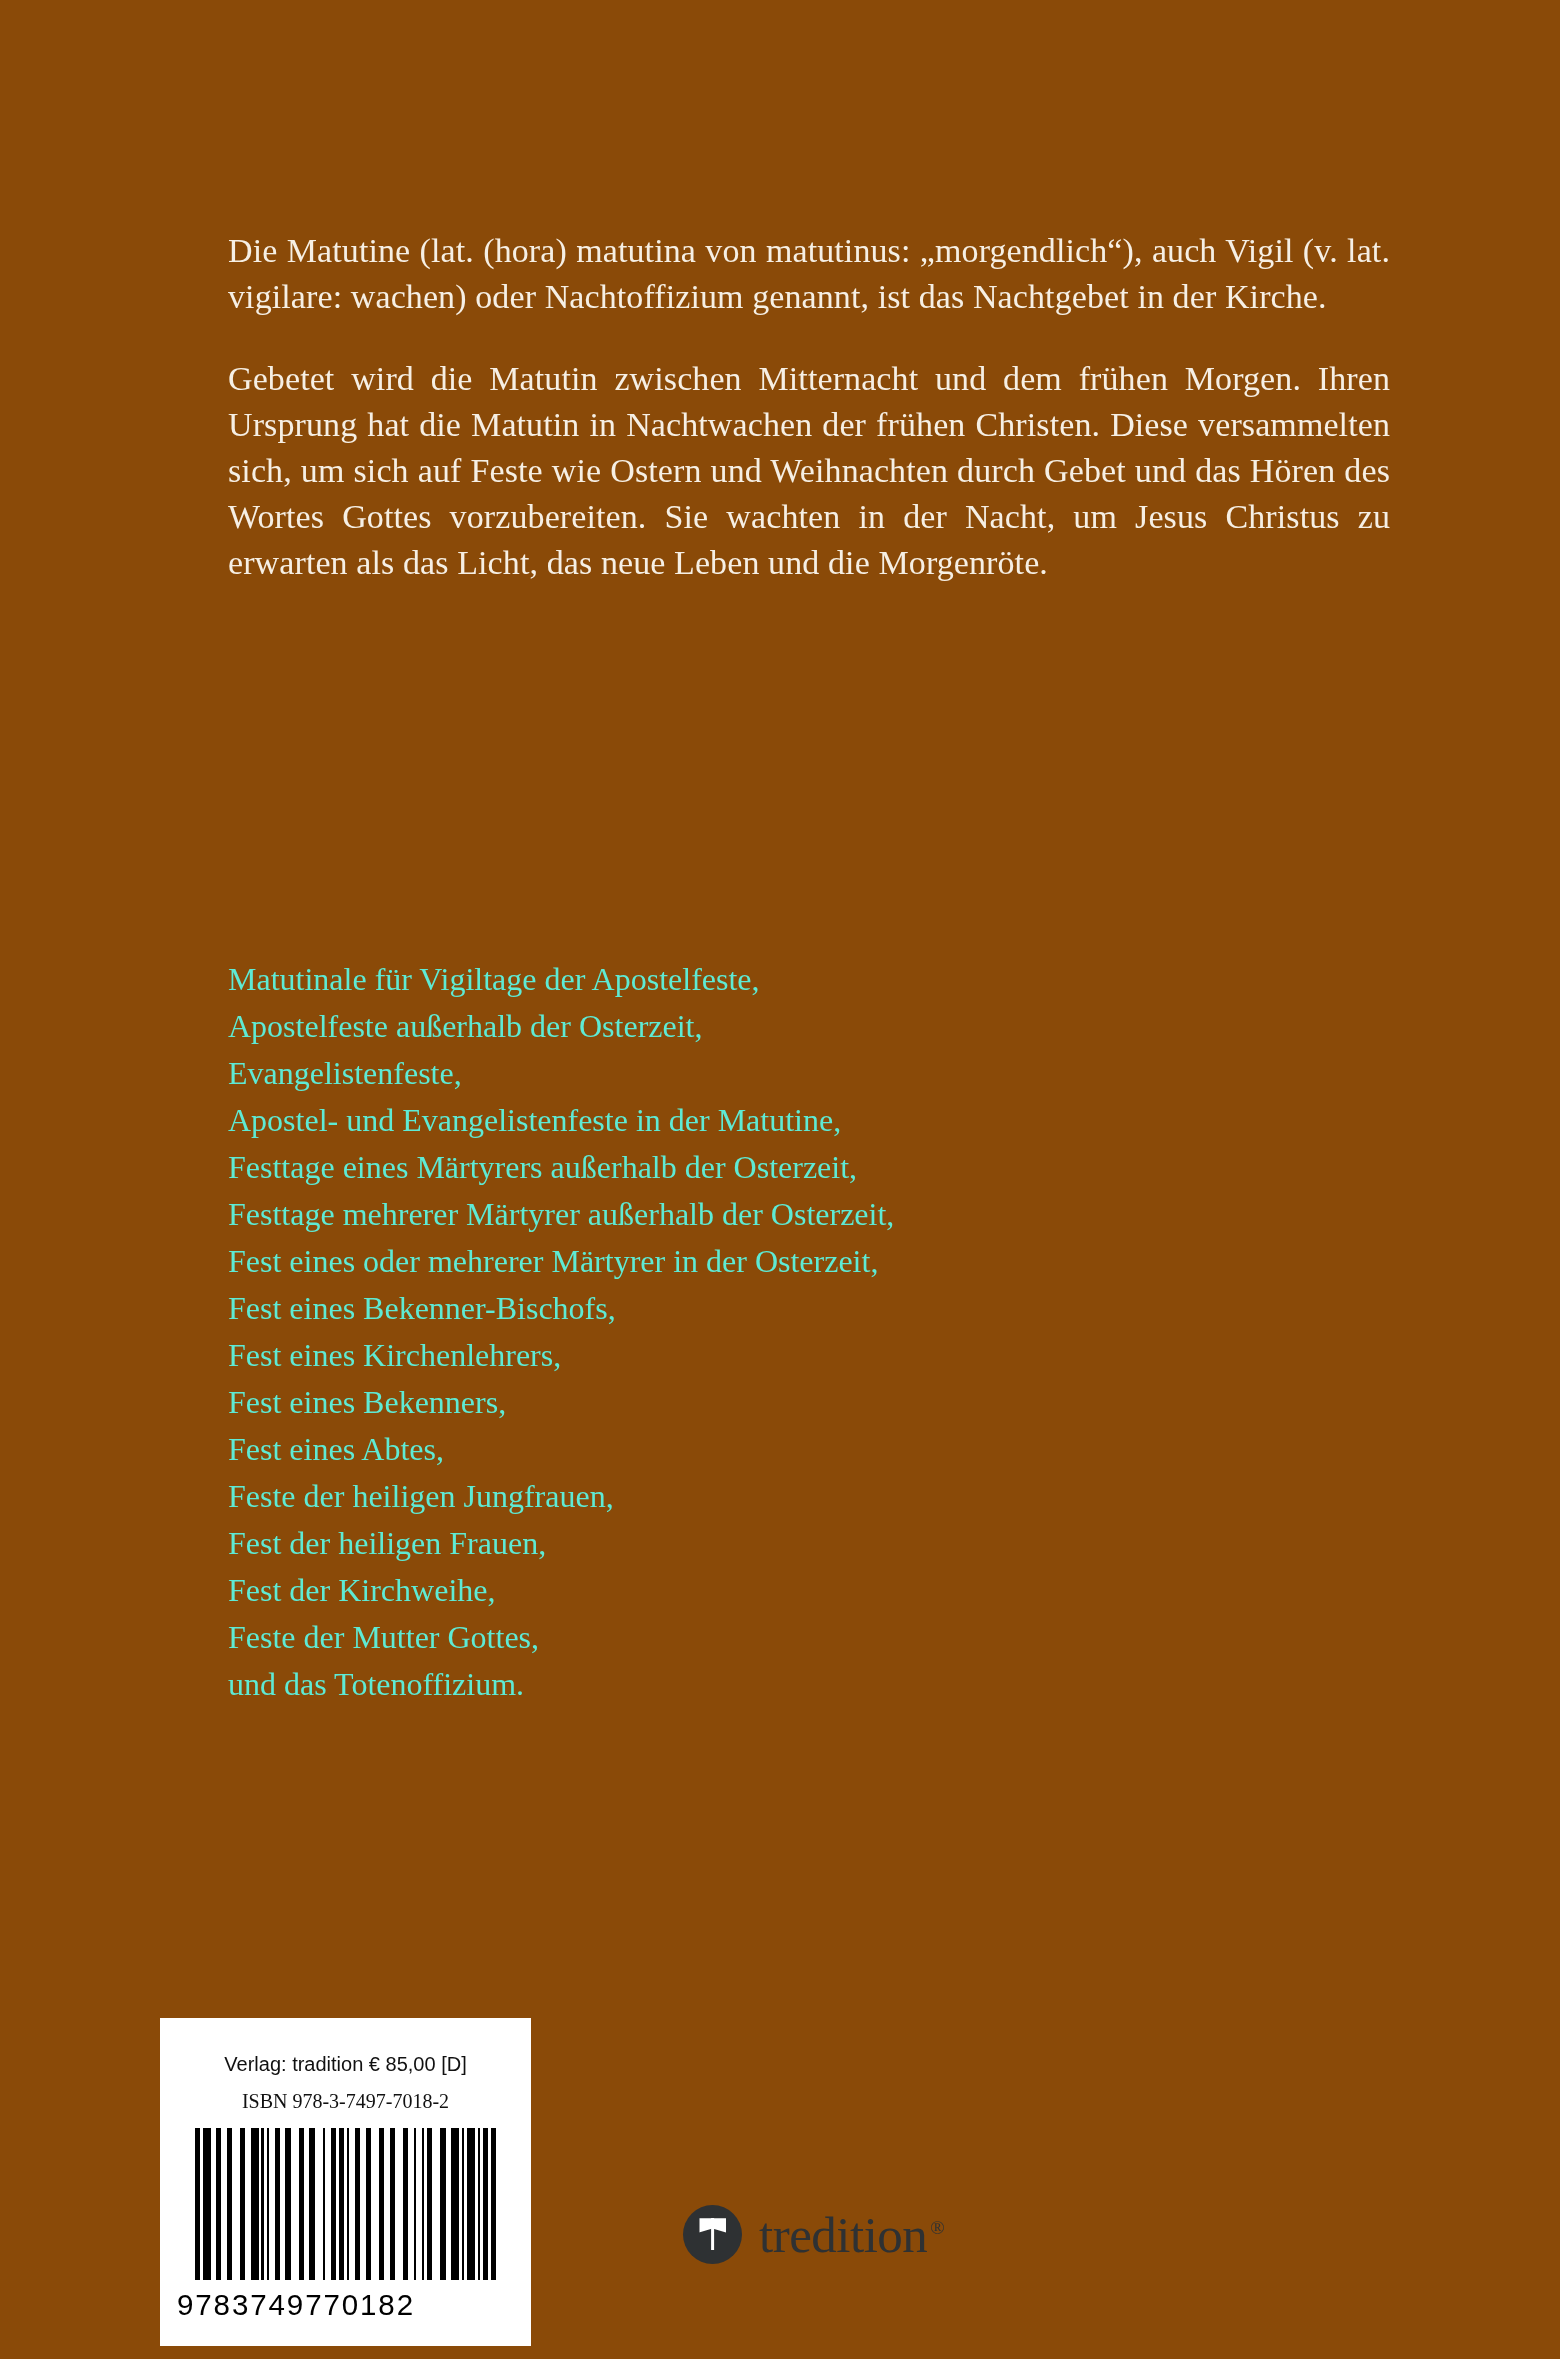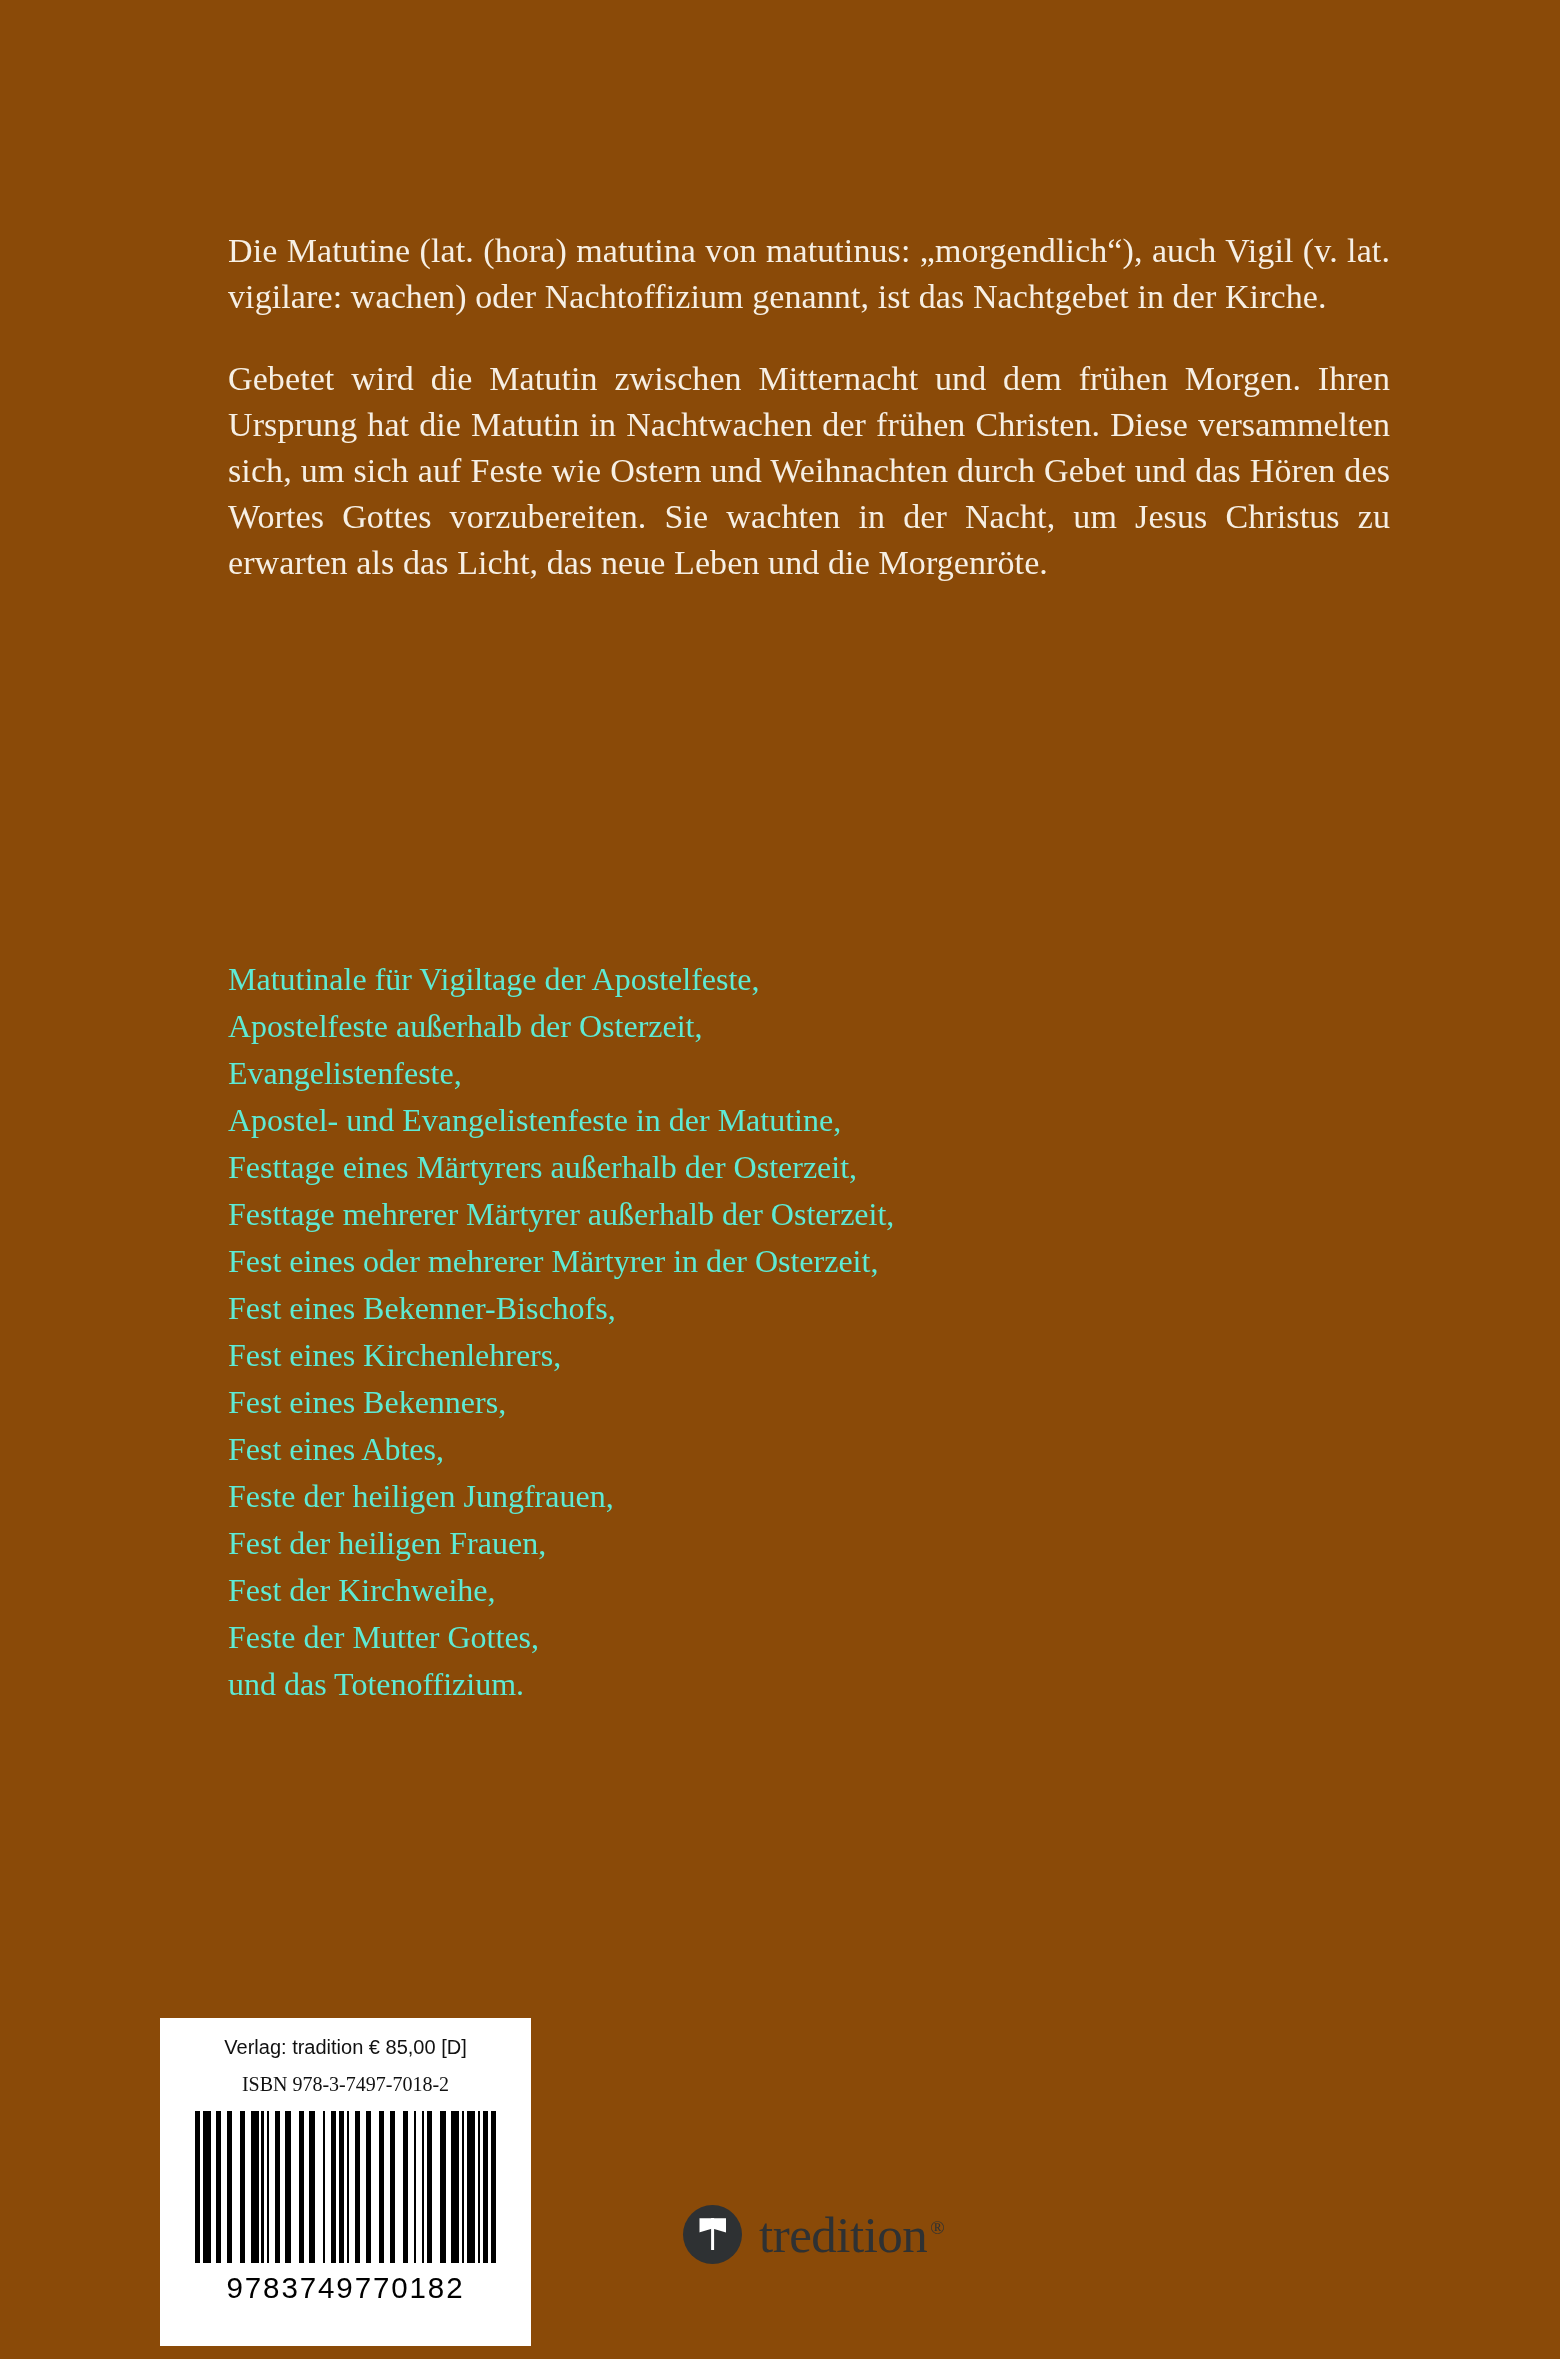"Verlag: tradition € 85,00 [D]" .barcode-box { padding: 0 -> 17px }
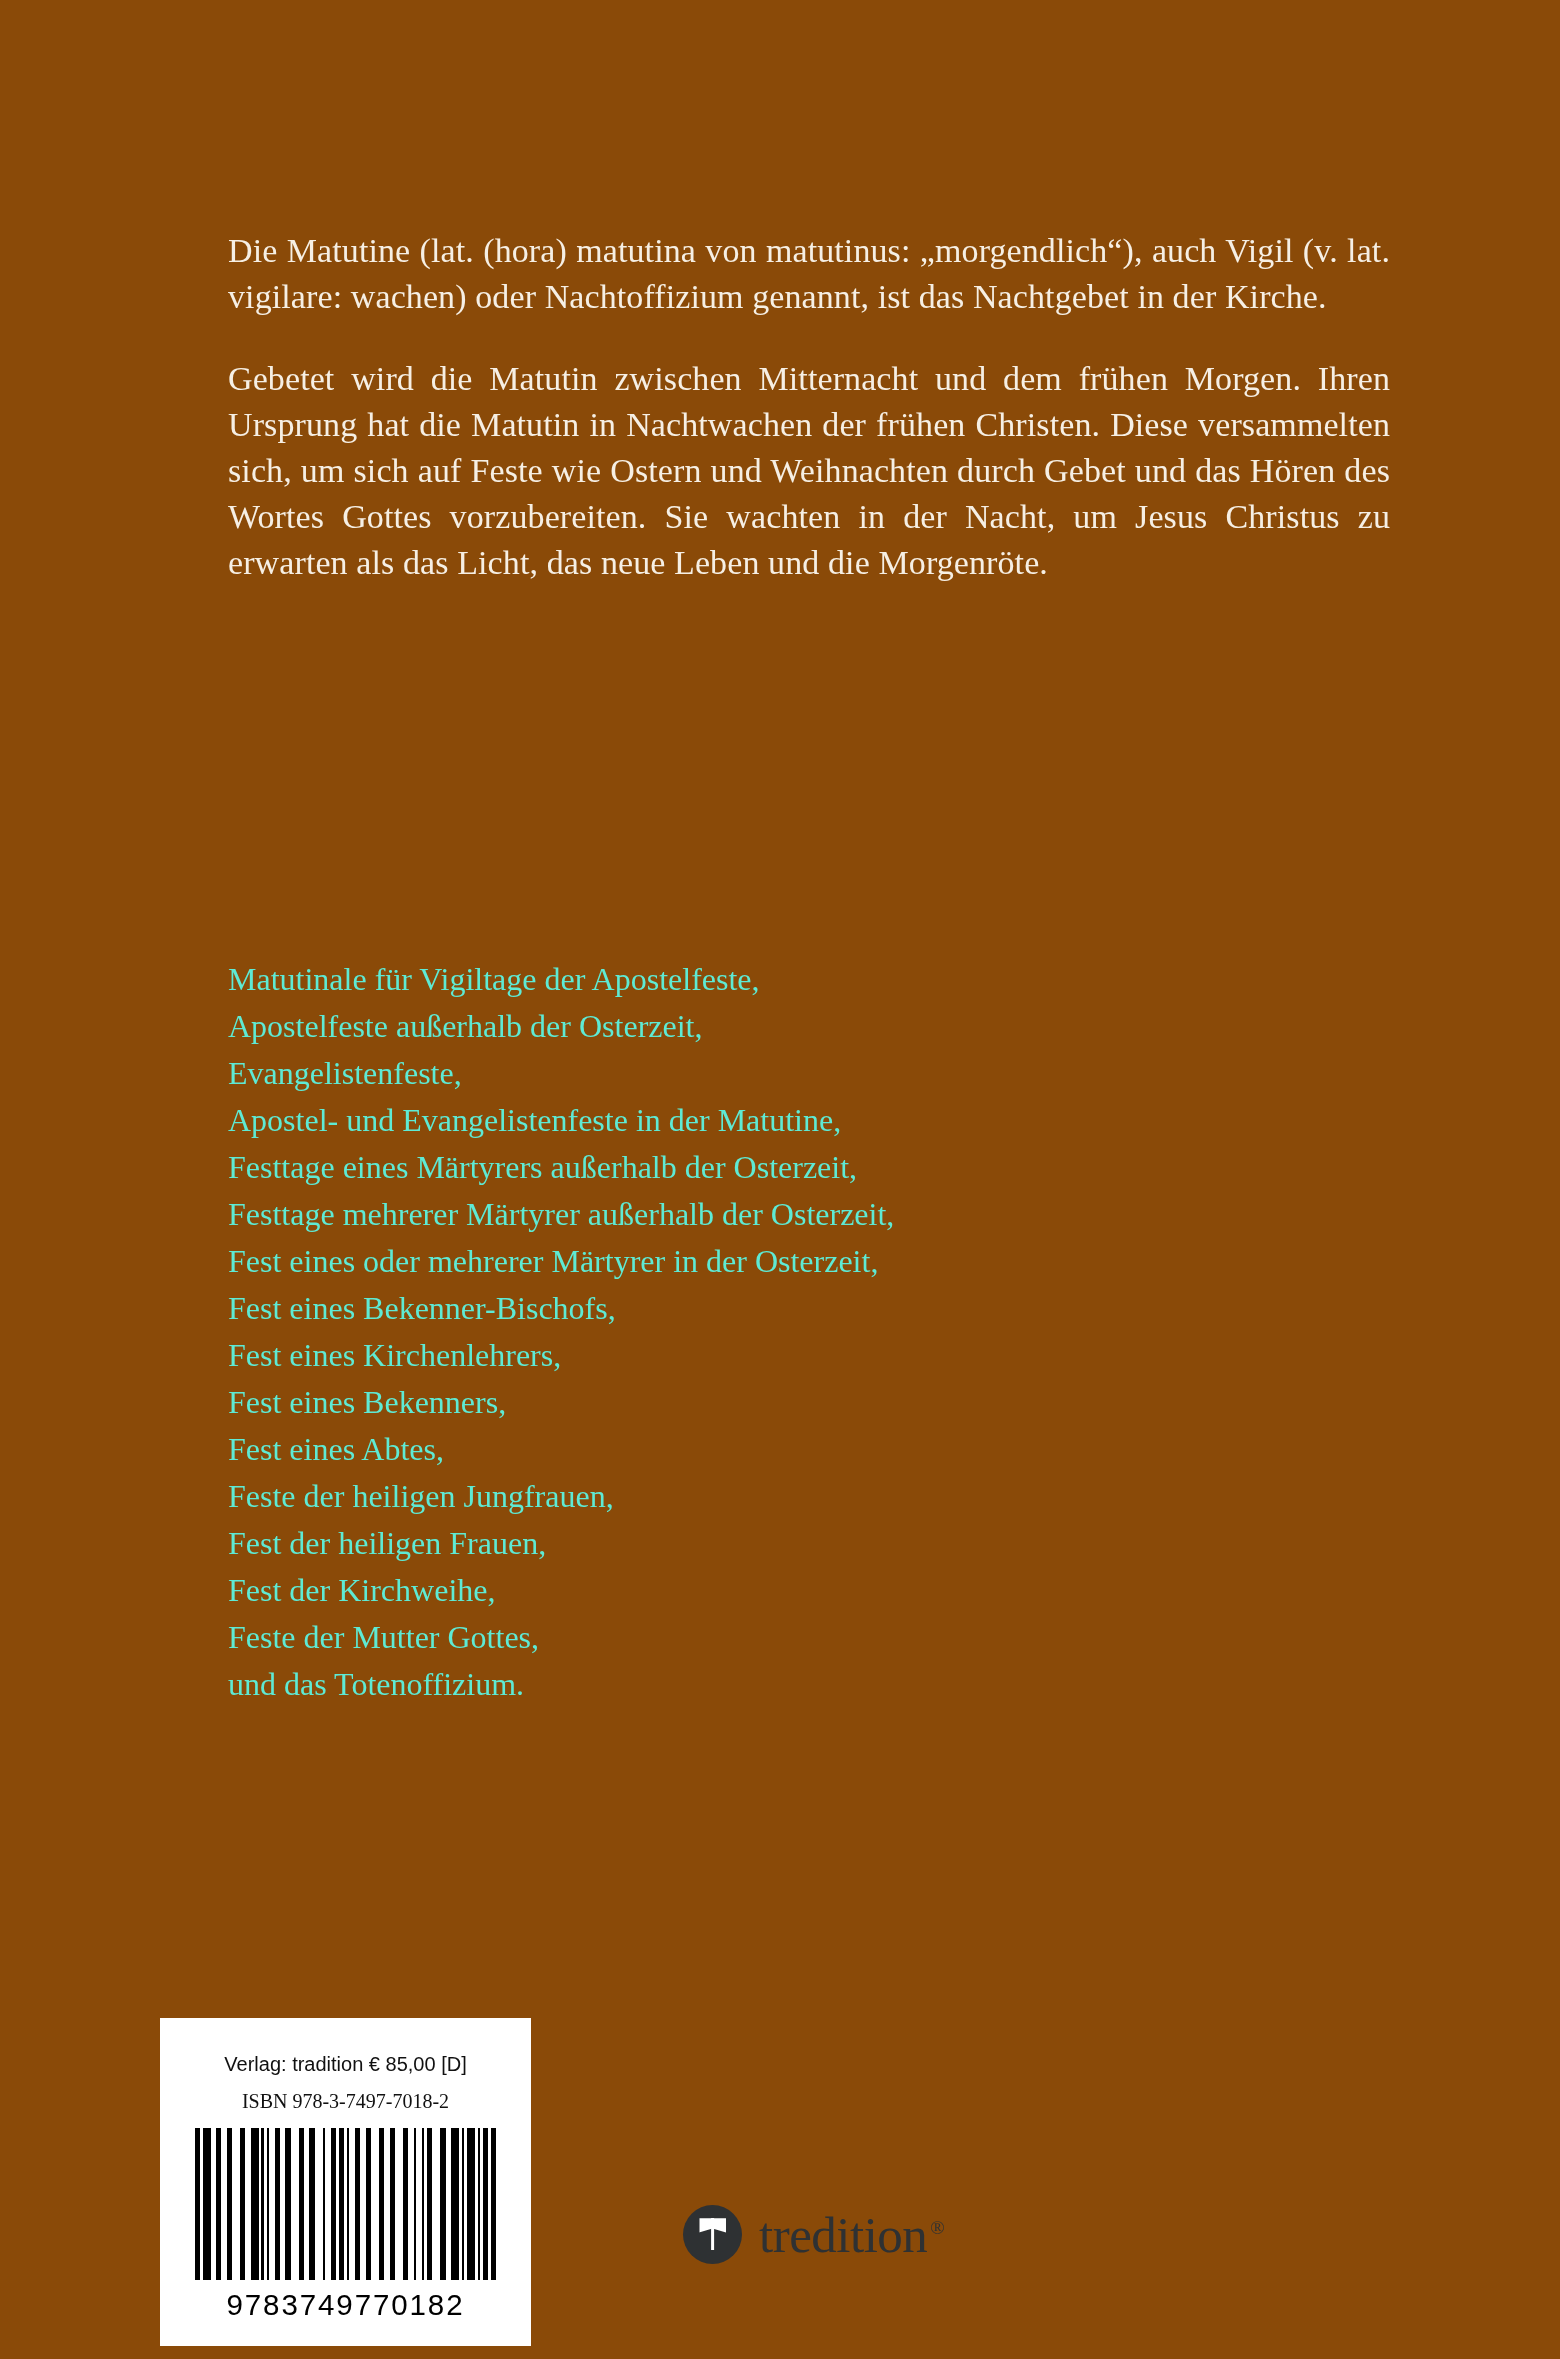"9783749770182" .bc-number { text-align: center -> none }
